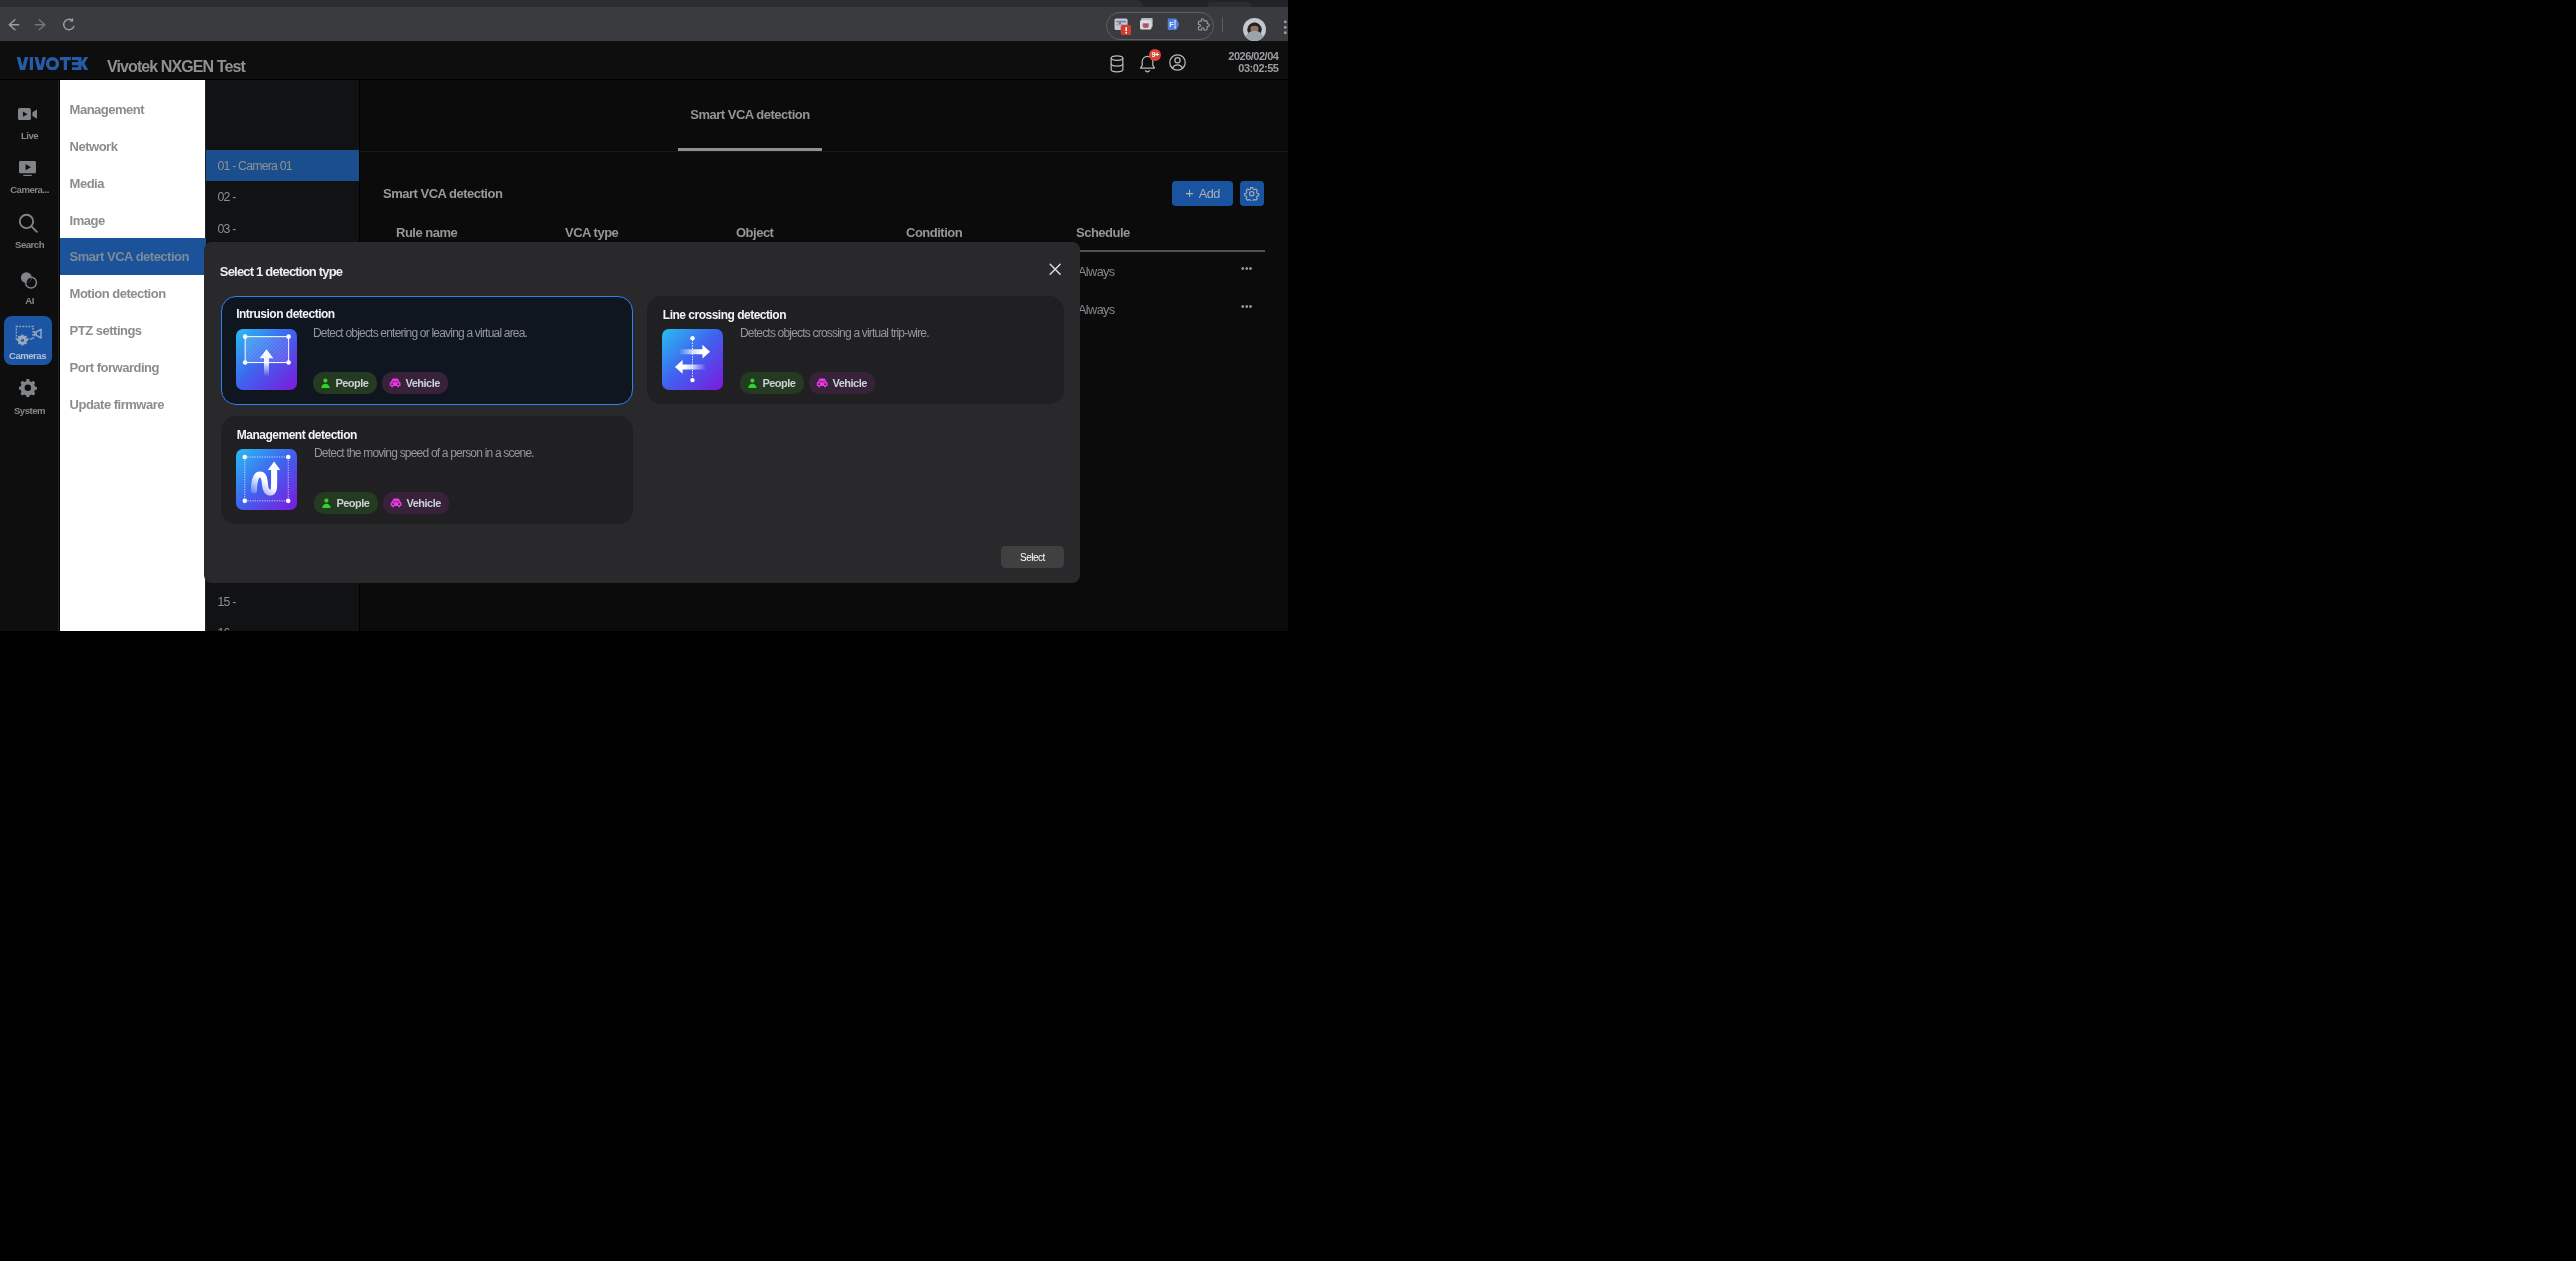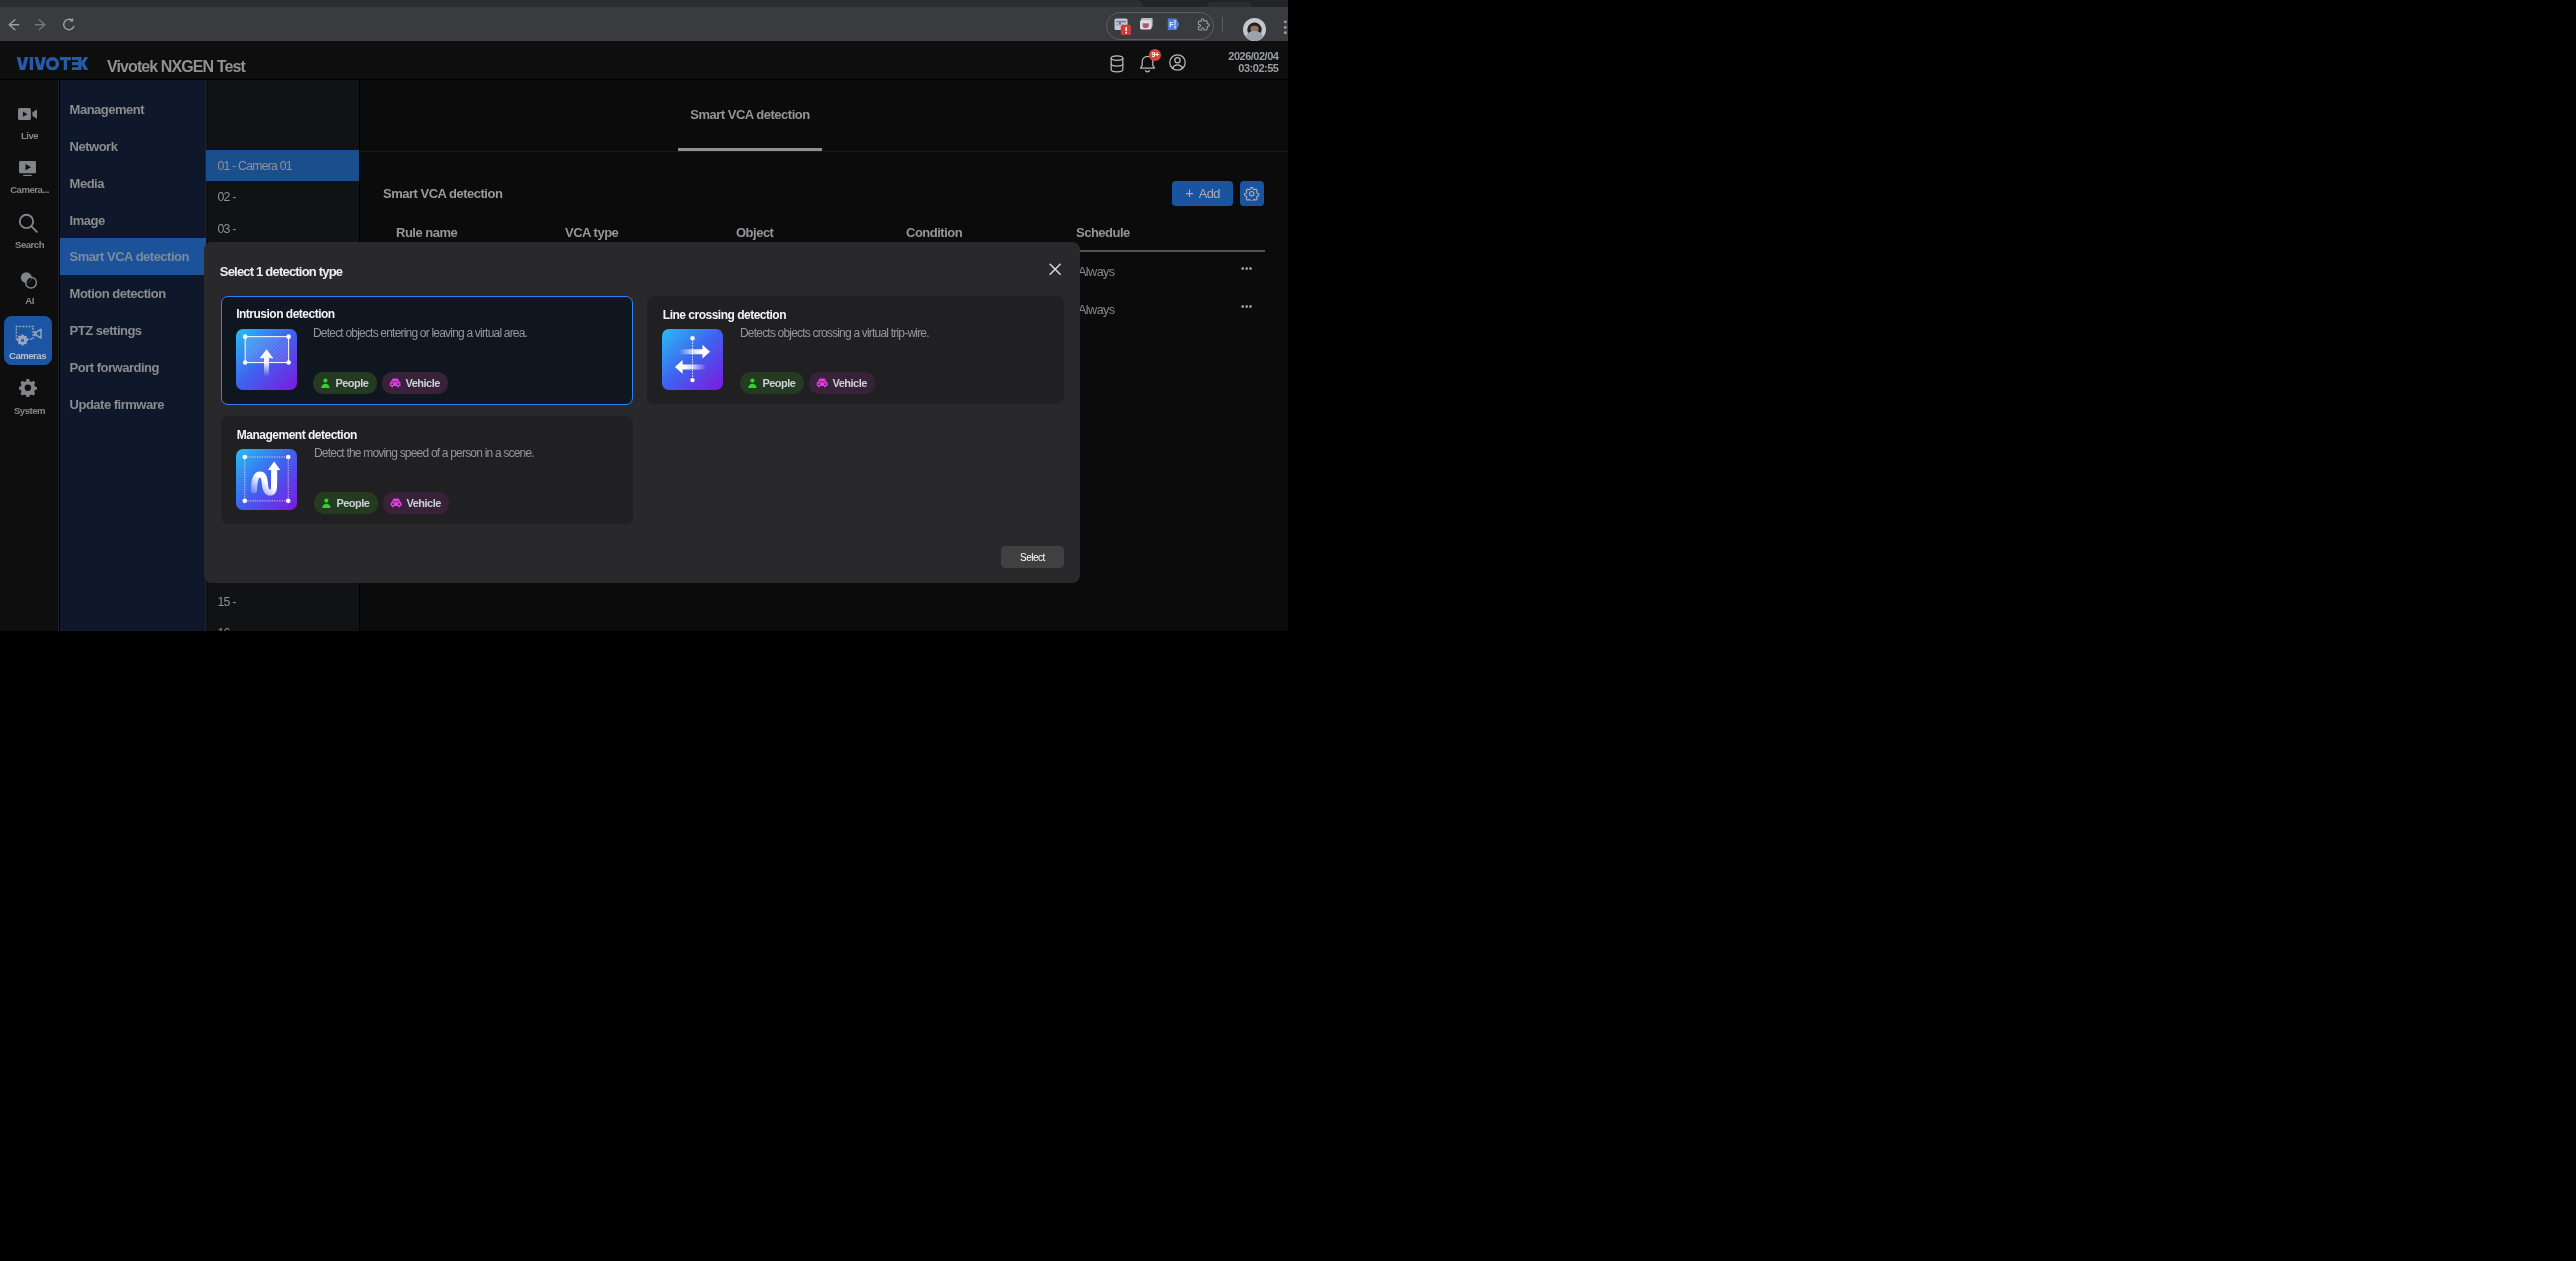"Management" #navpanel { background: #0f172a -> #ffffff }
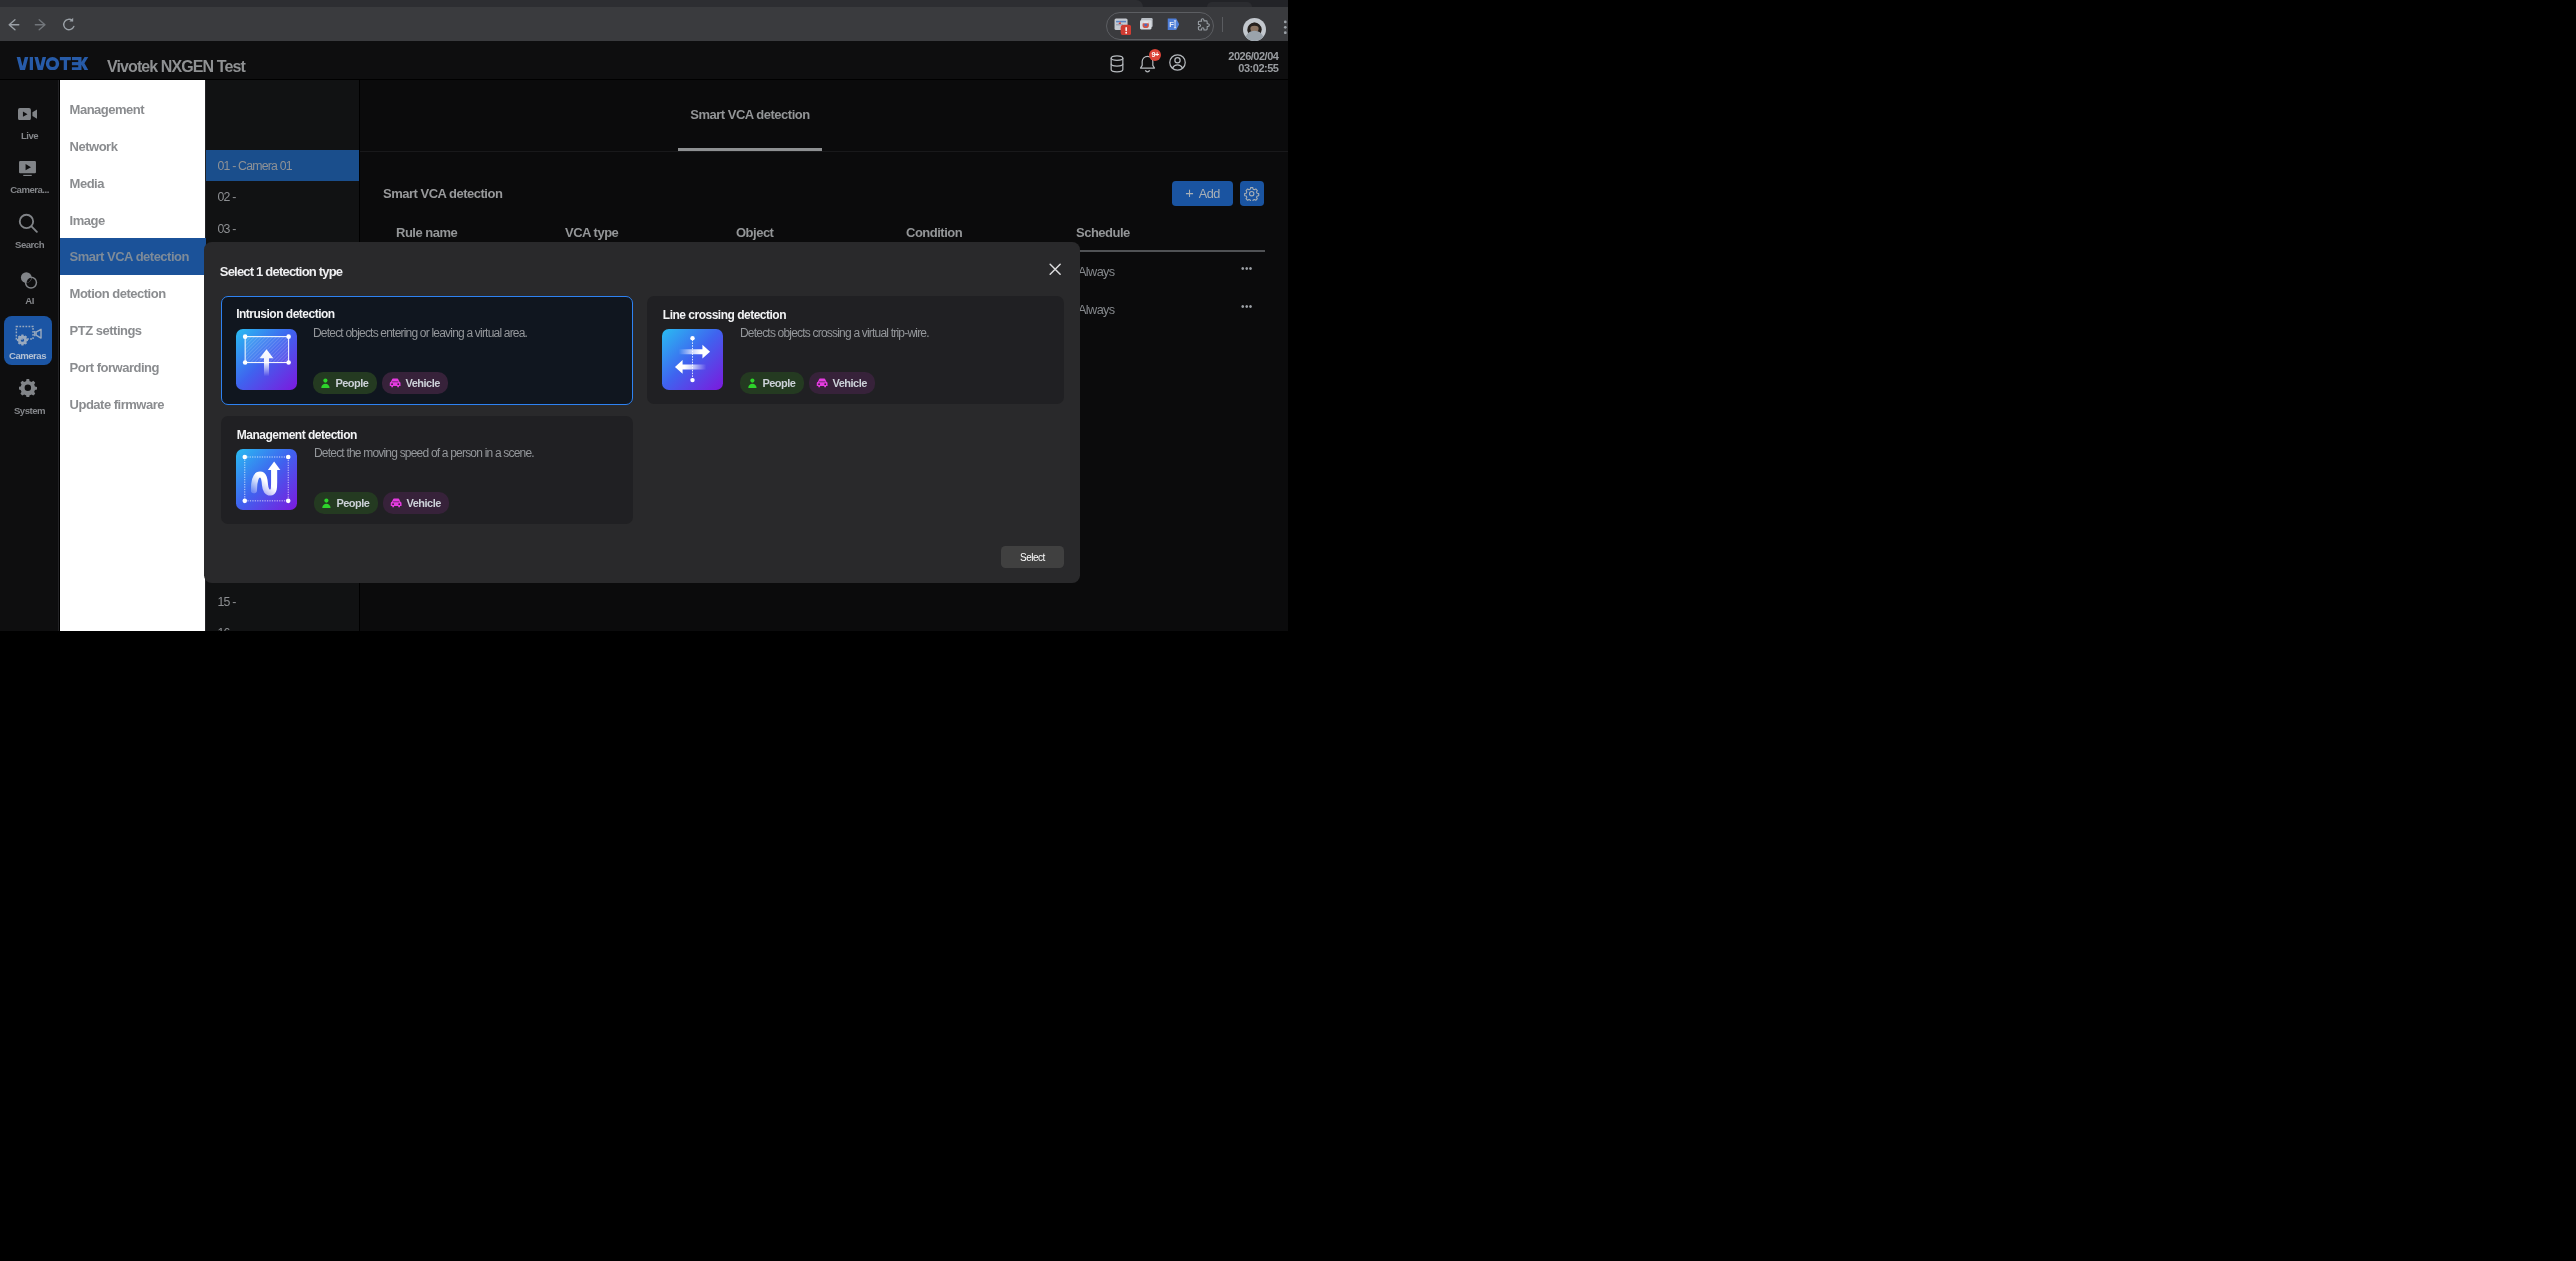"Intrusion detection" .card { border-radius: 7px -> 15px }
